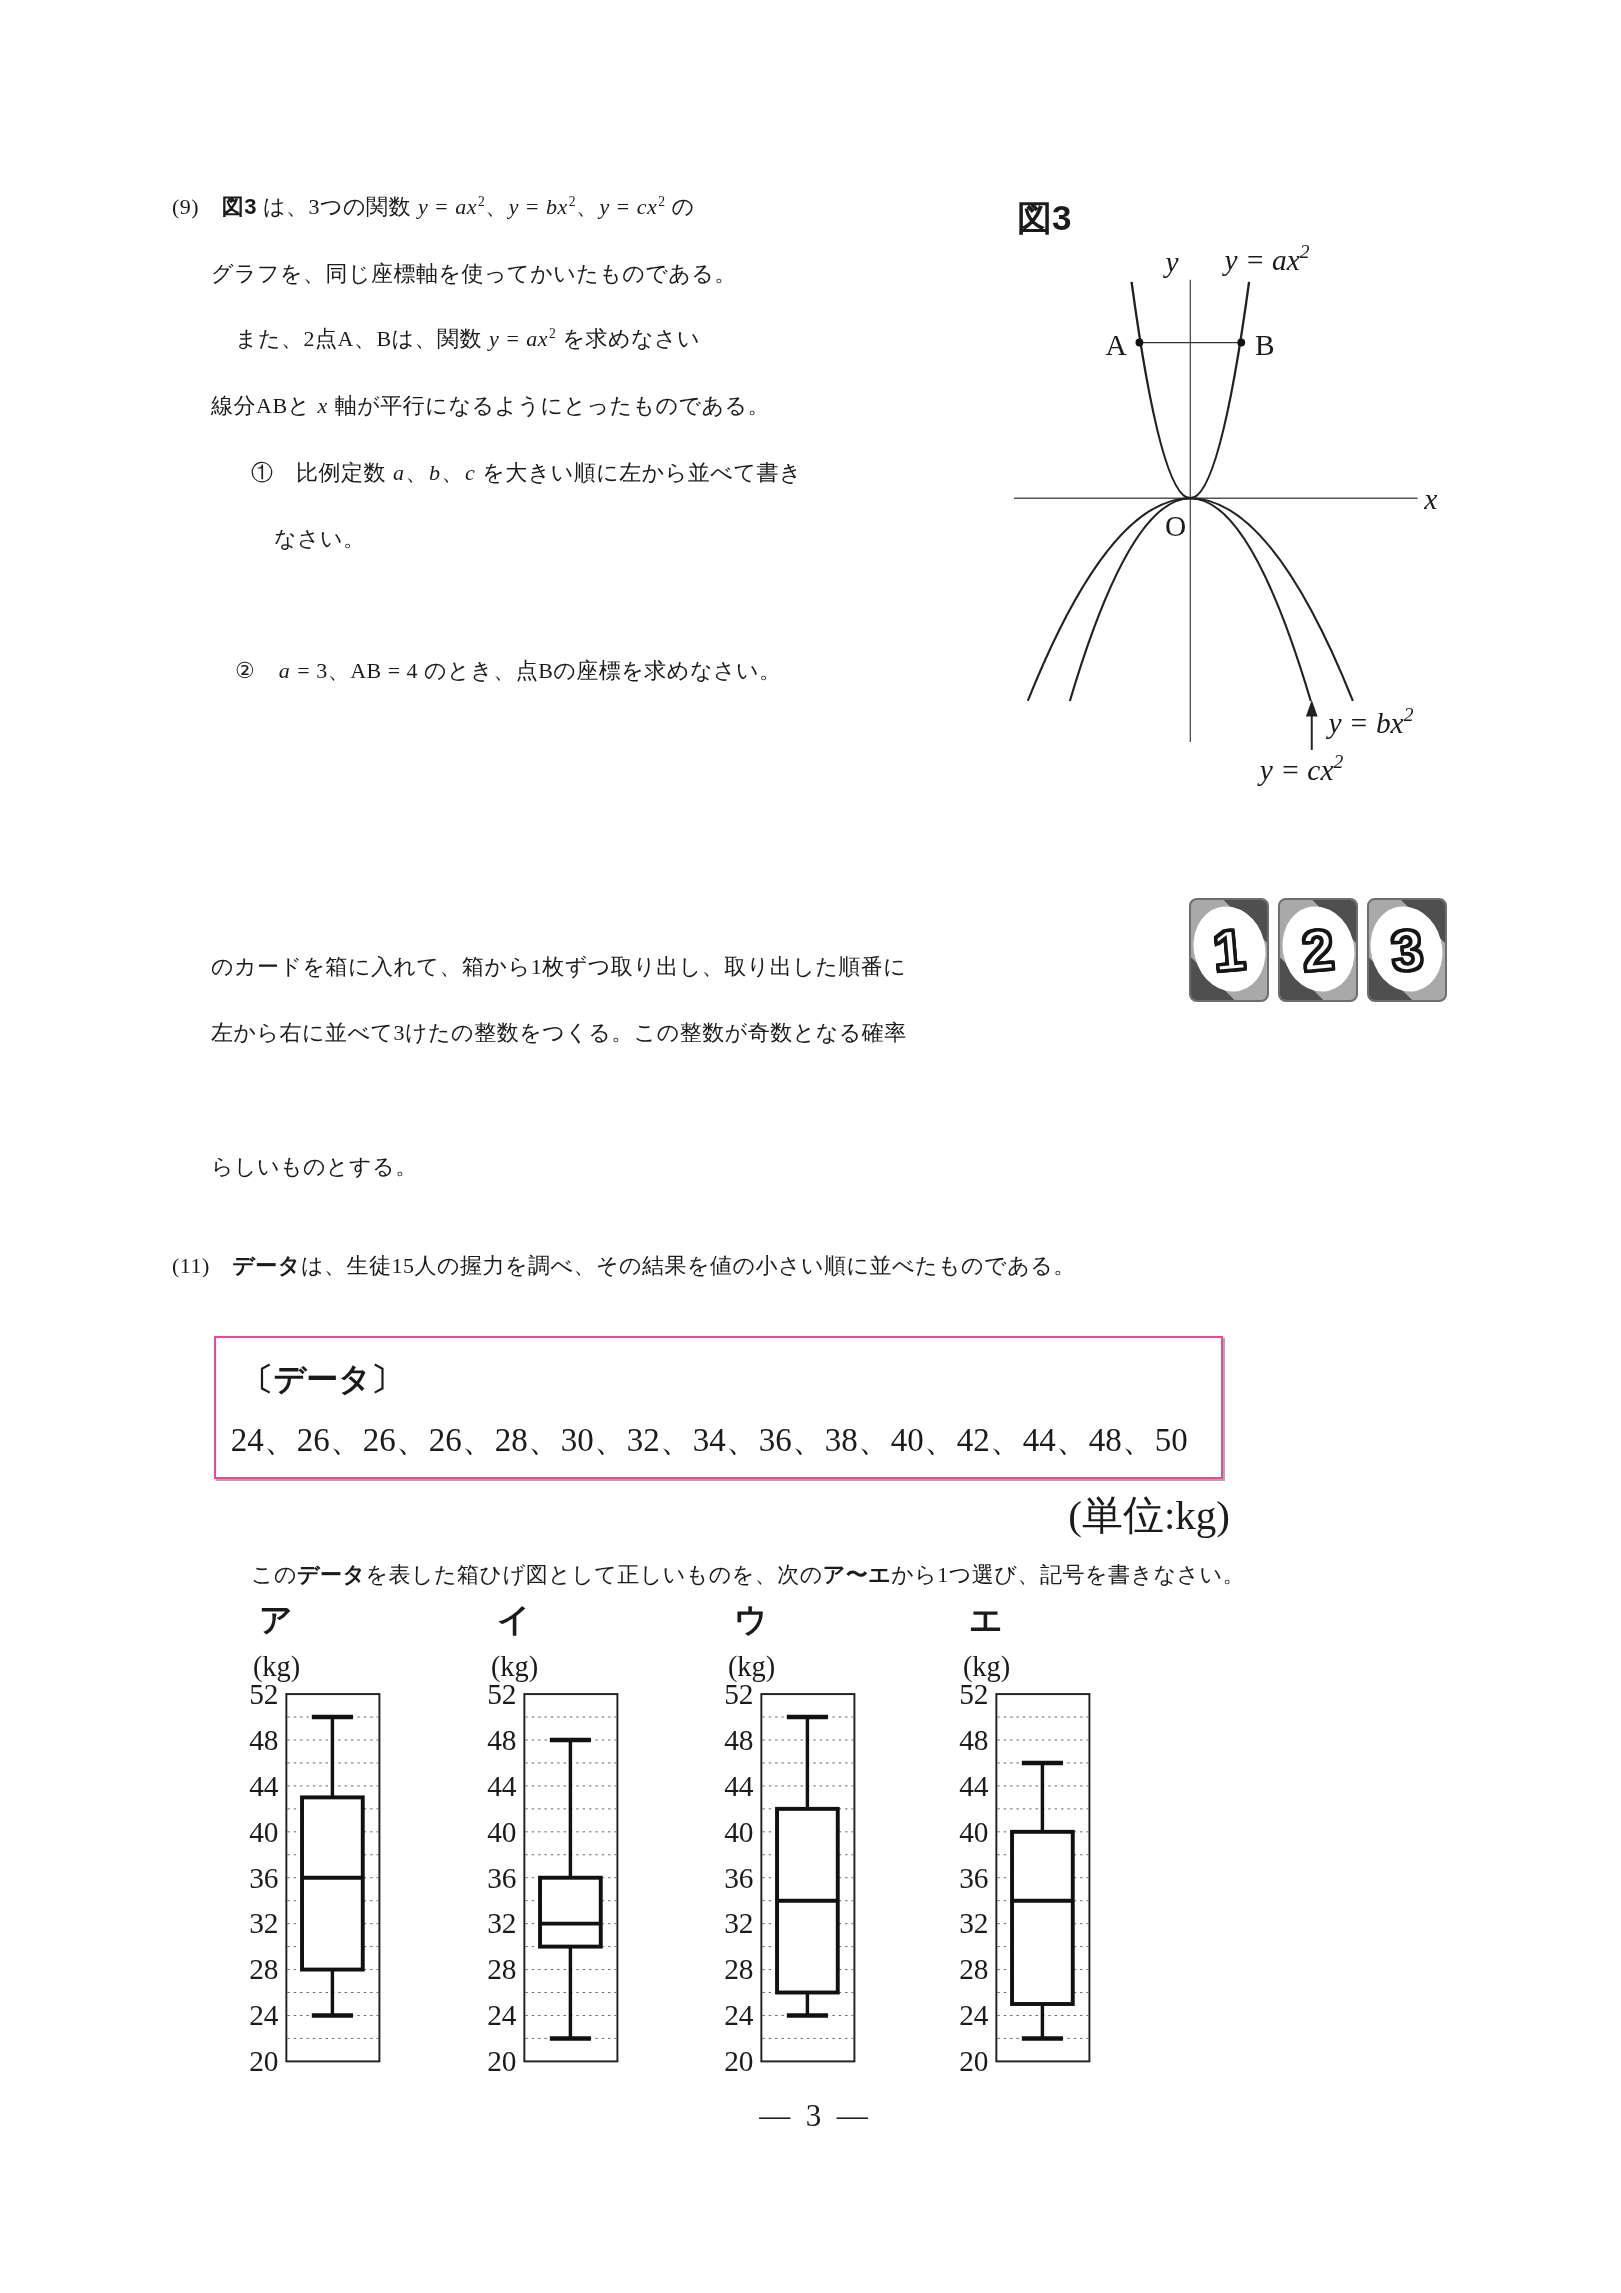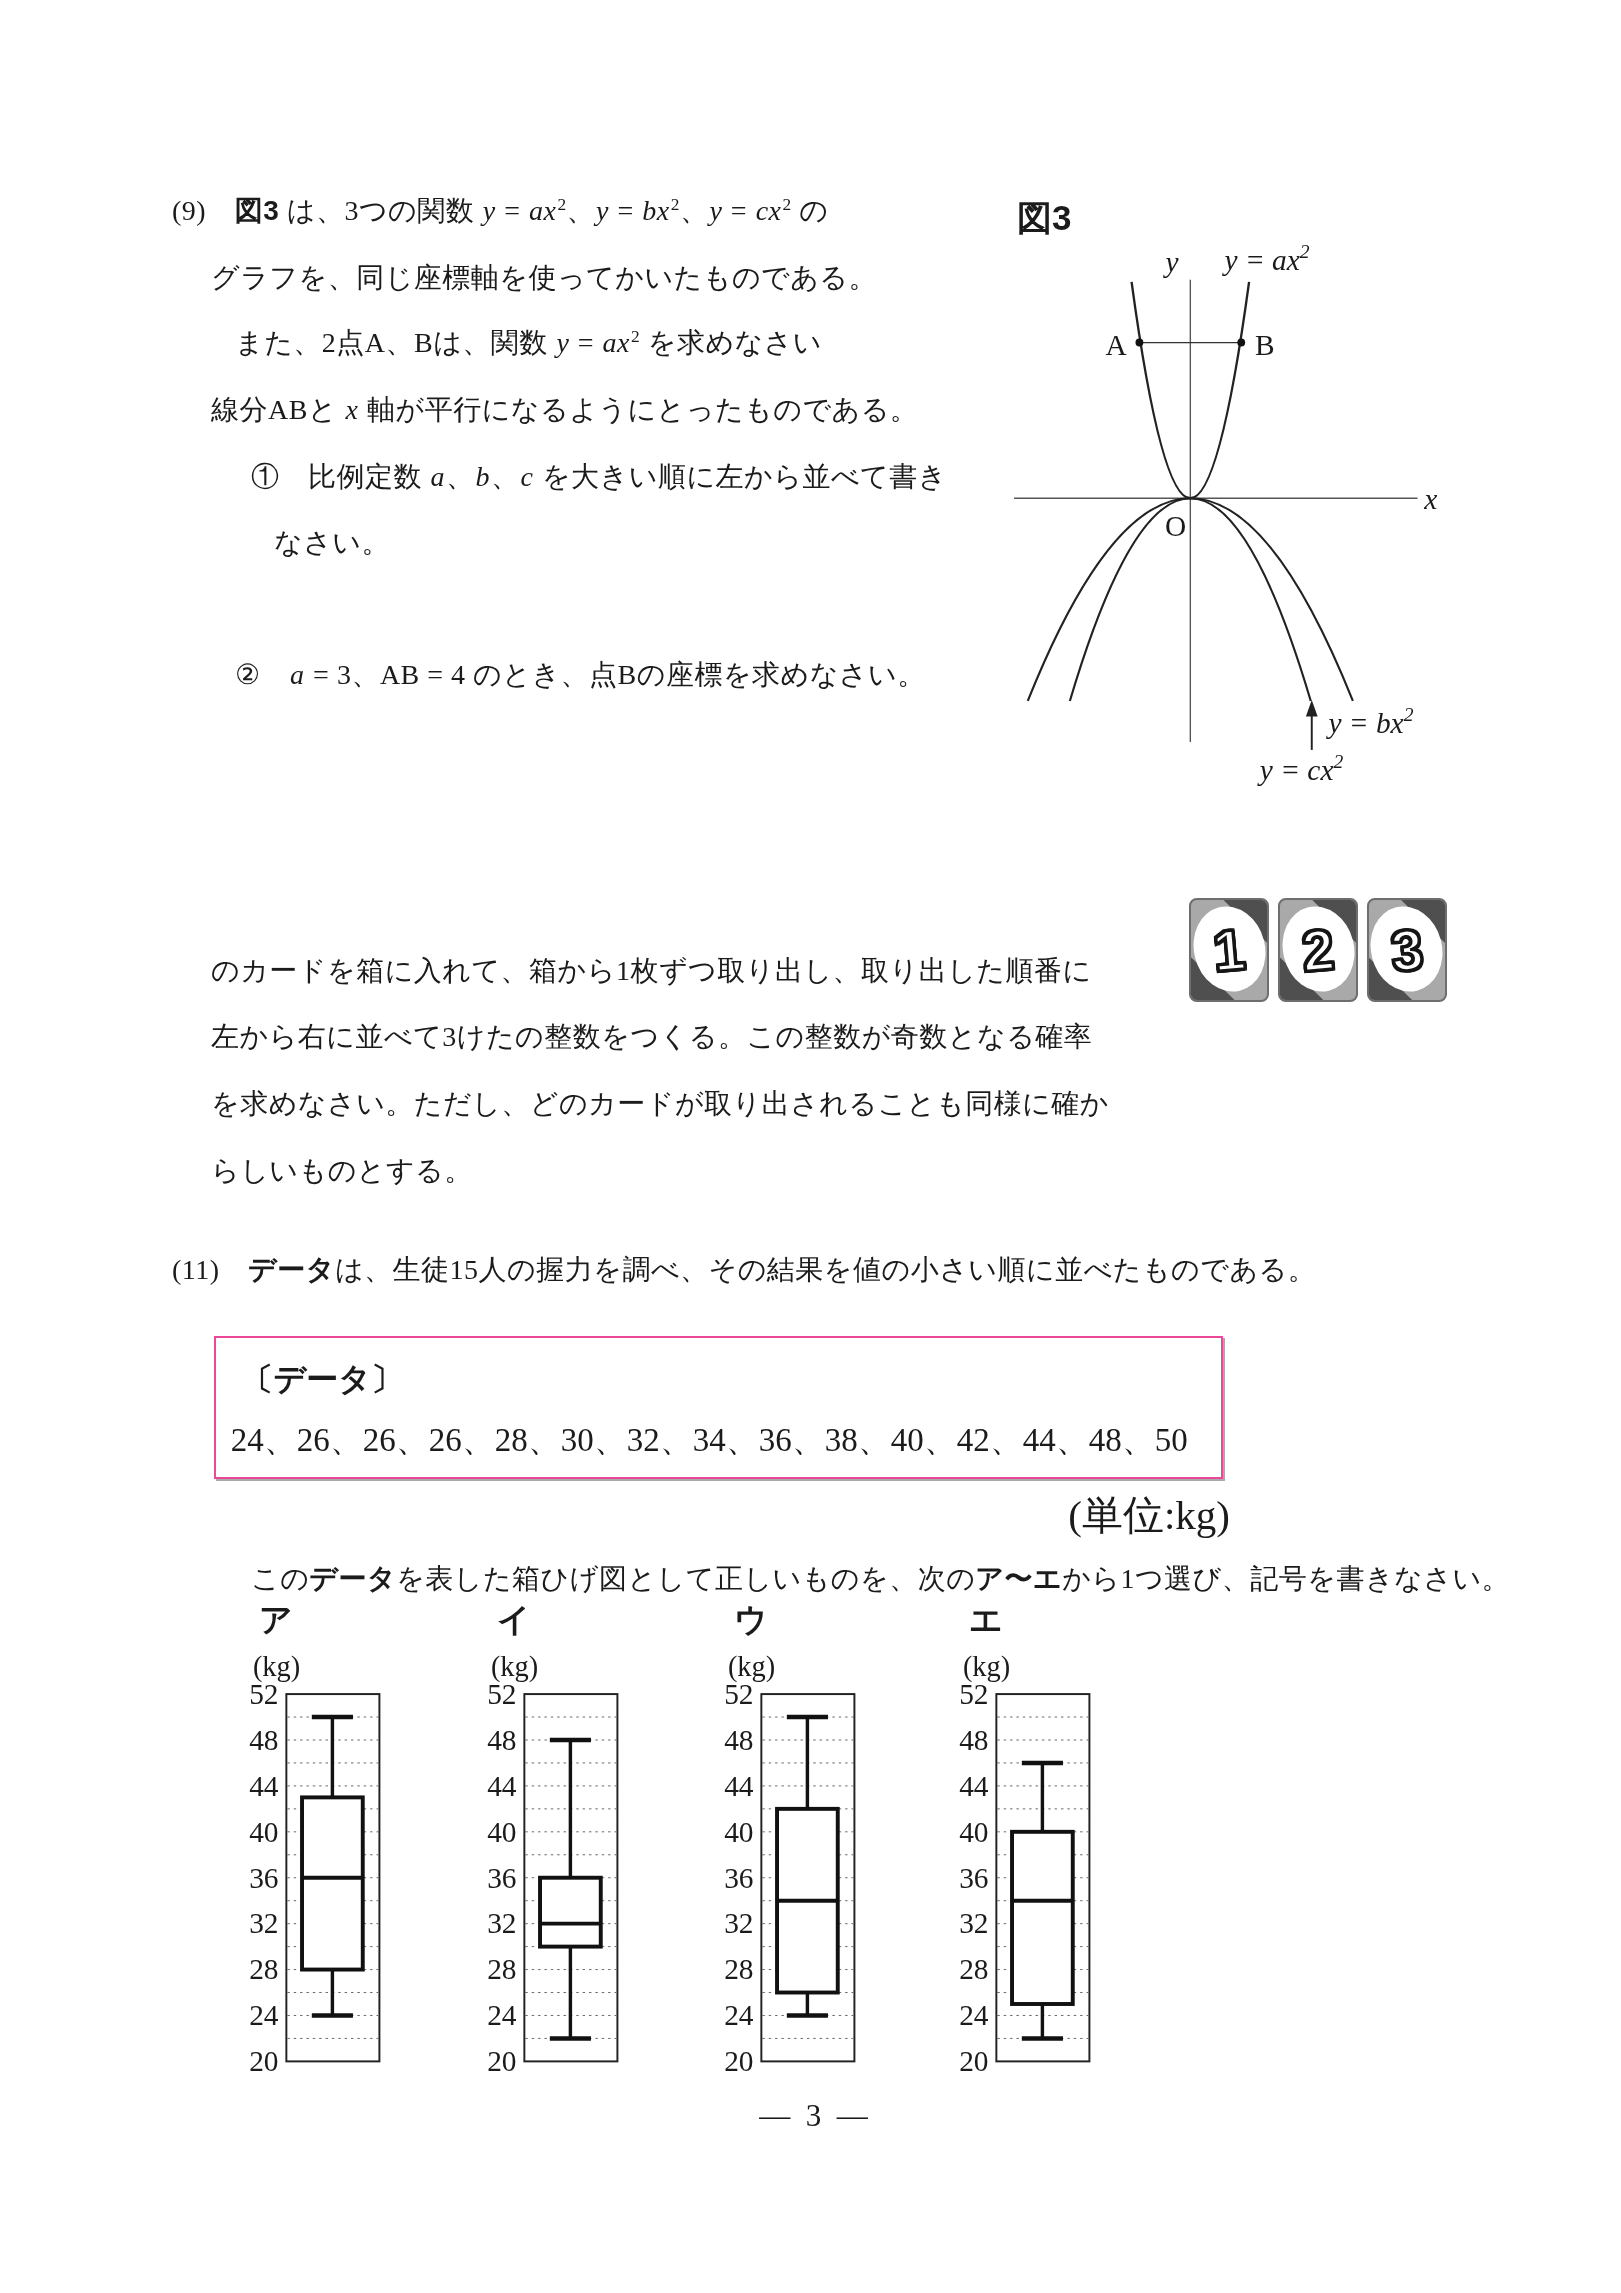"(9) 図3 は、3つの関数 y =" .tline { font-size: 28px -> 22px }
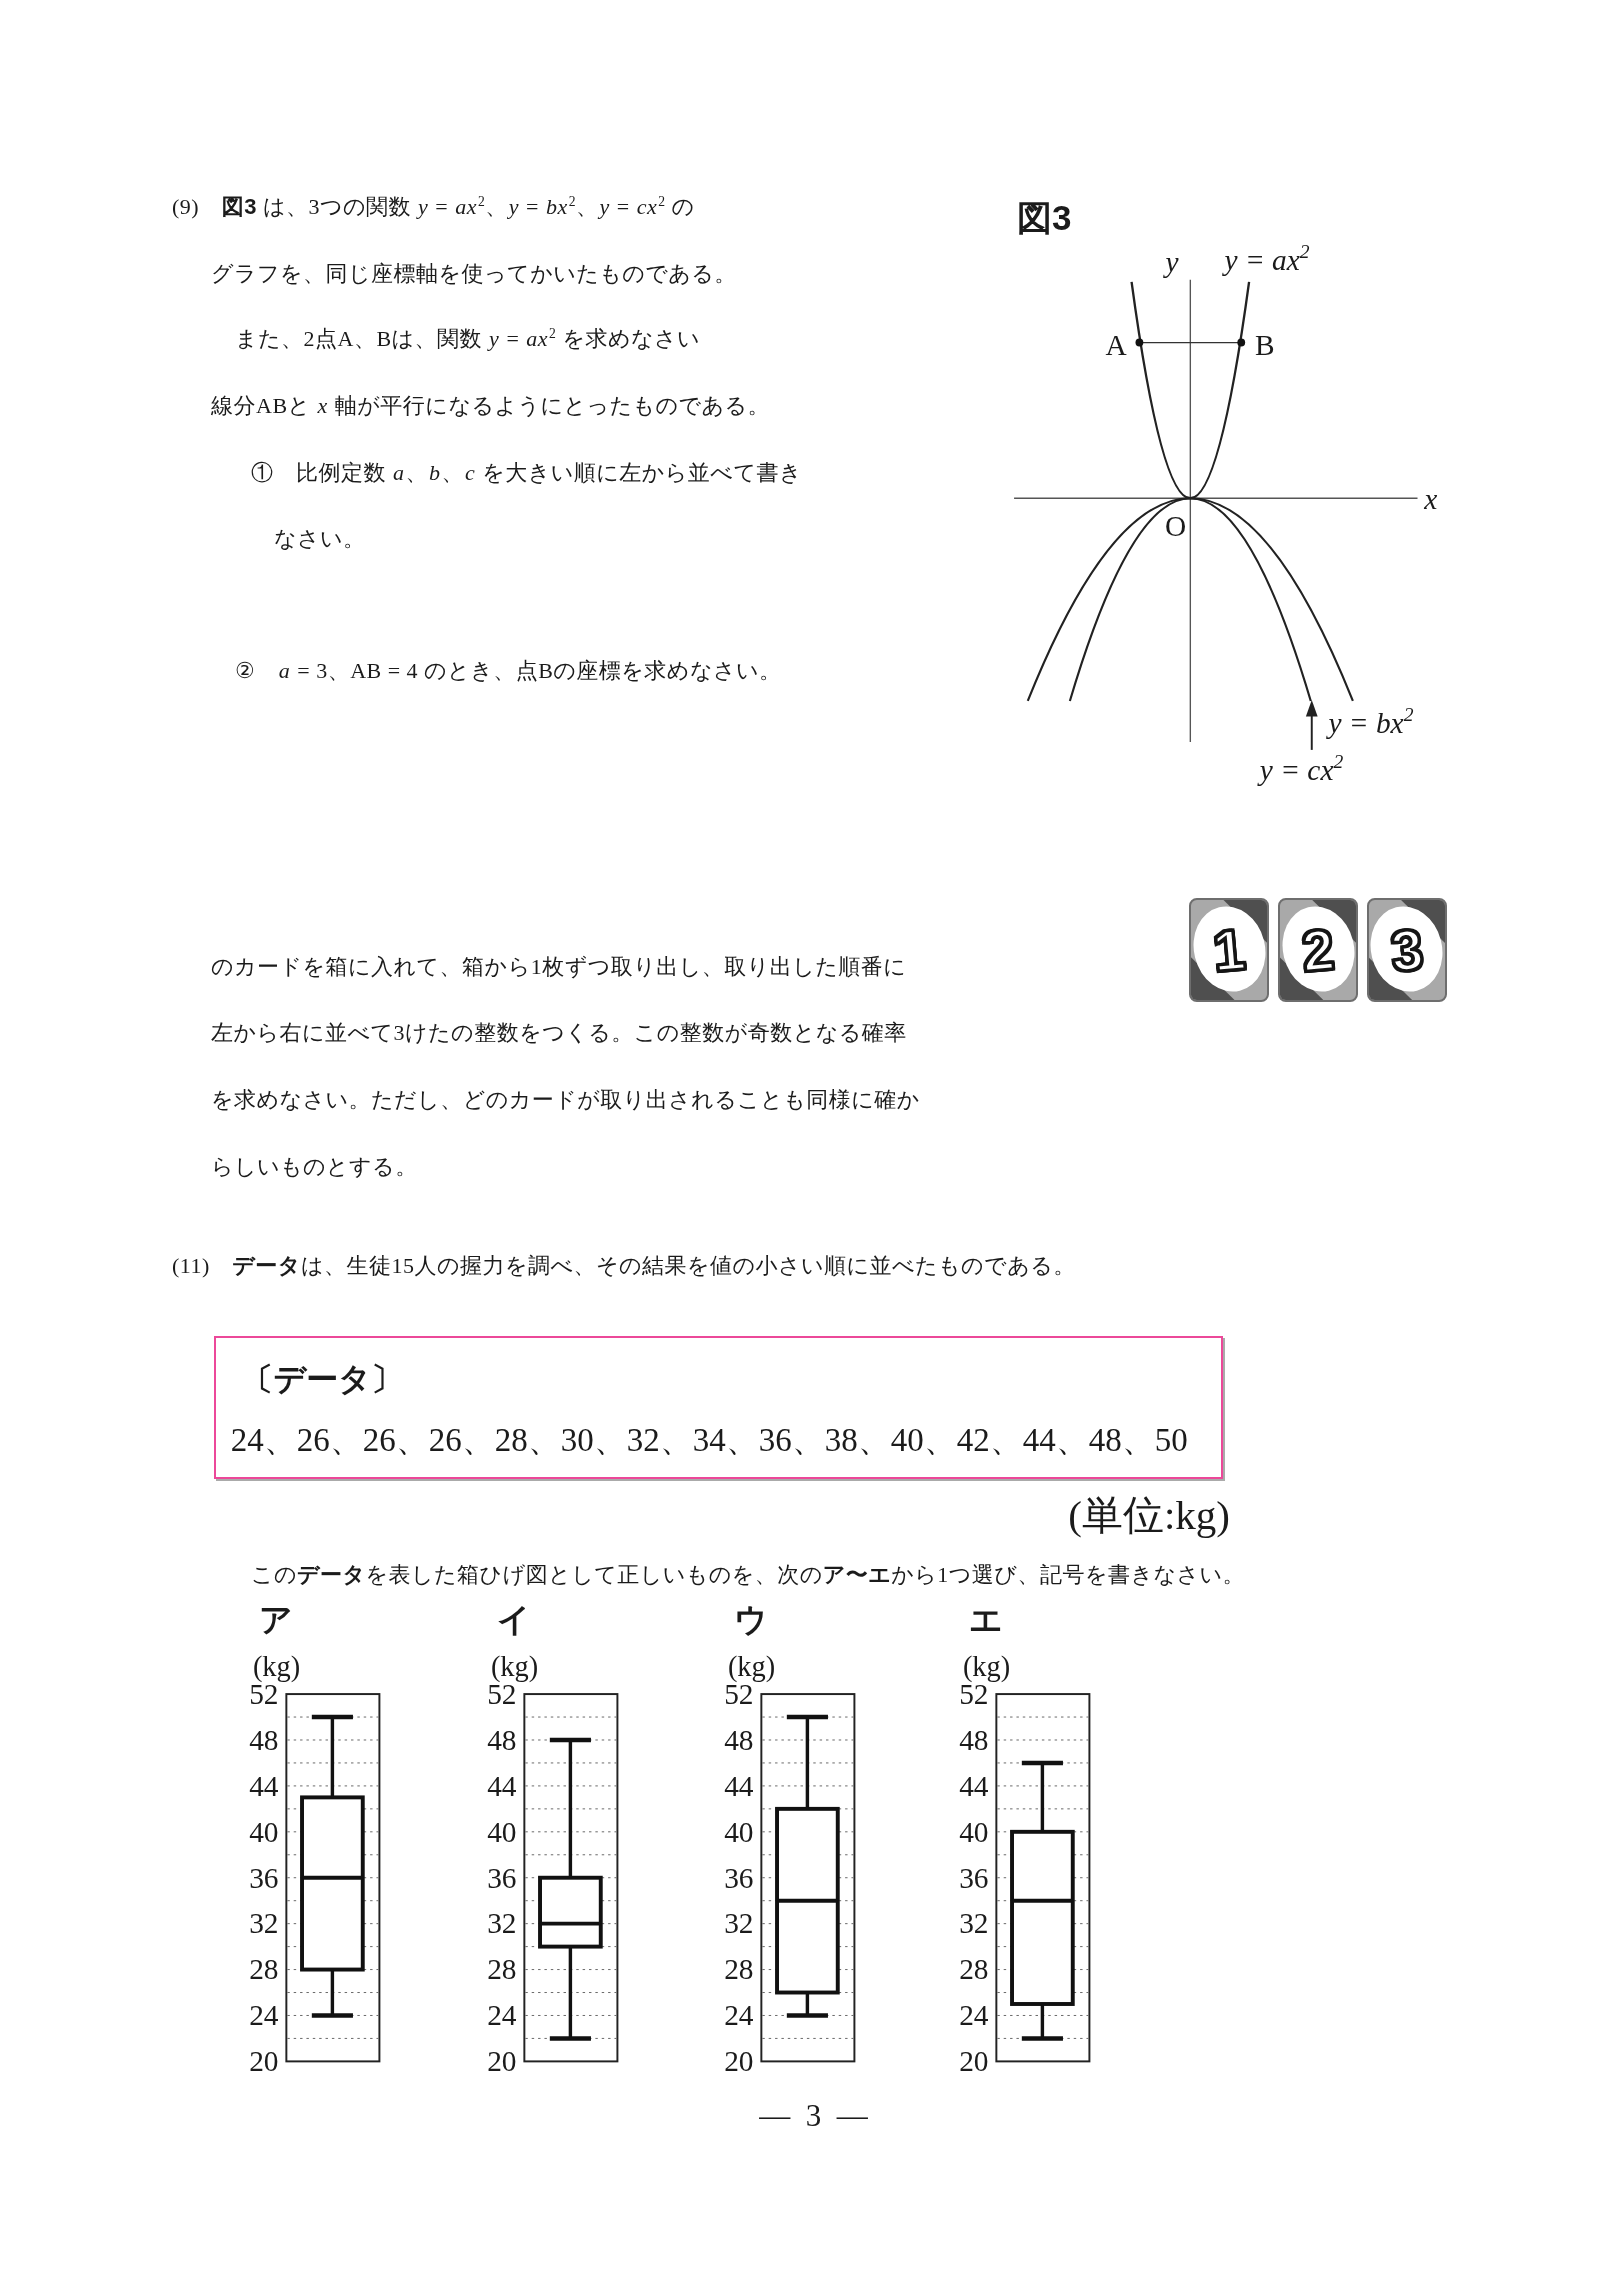"を求めなさい。ただし、どのカードが取り出されることも同様に確か" div.abs { html: <div>を求めなさい。ただし、どのカードが取り出されることも同様に確か</div> -> none }
